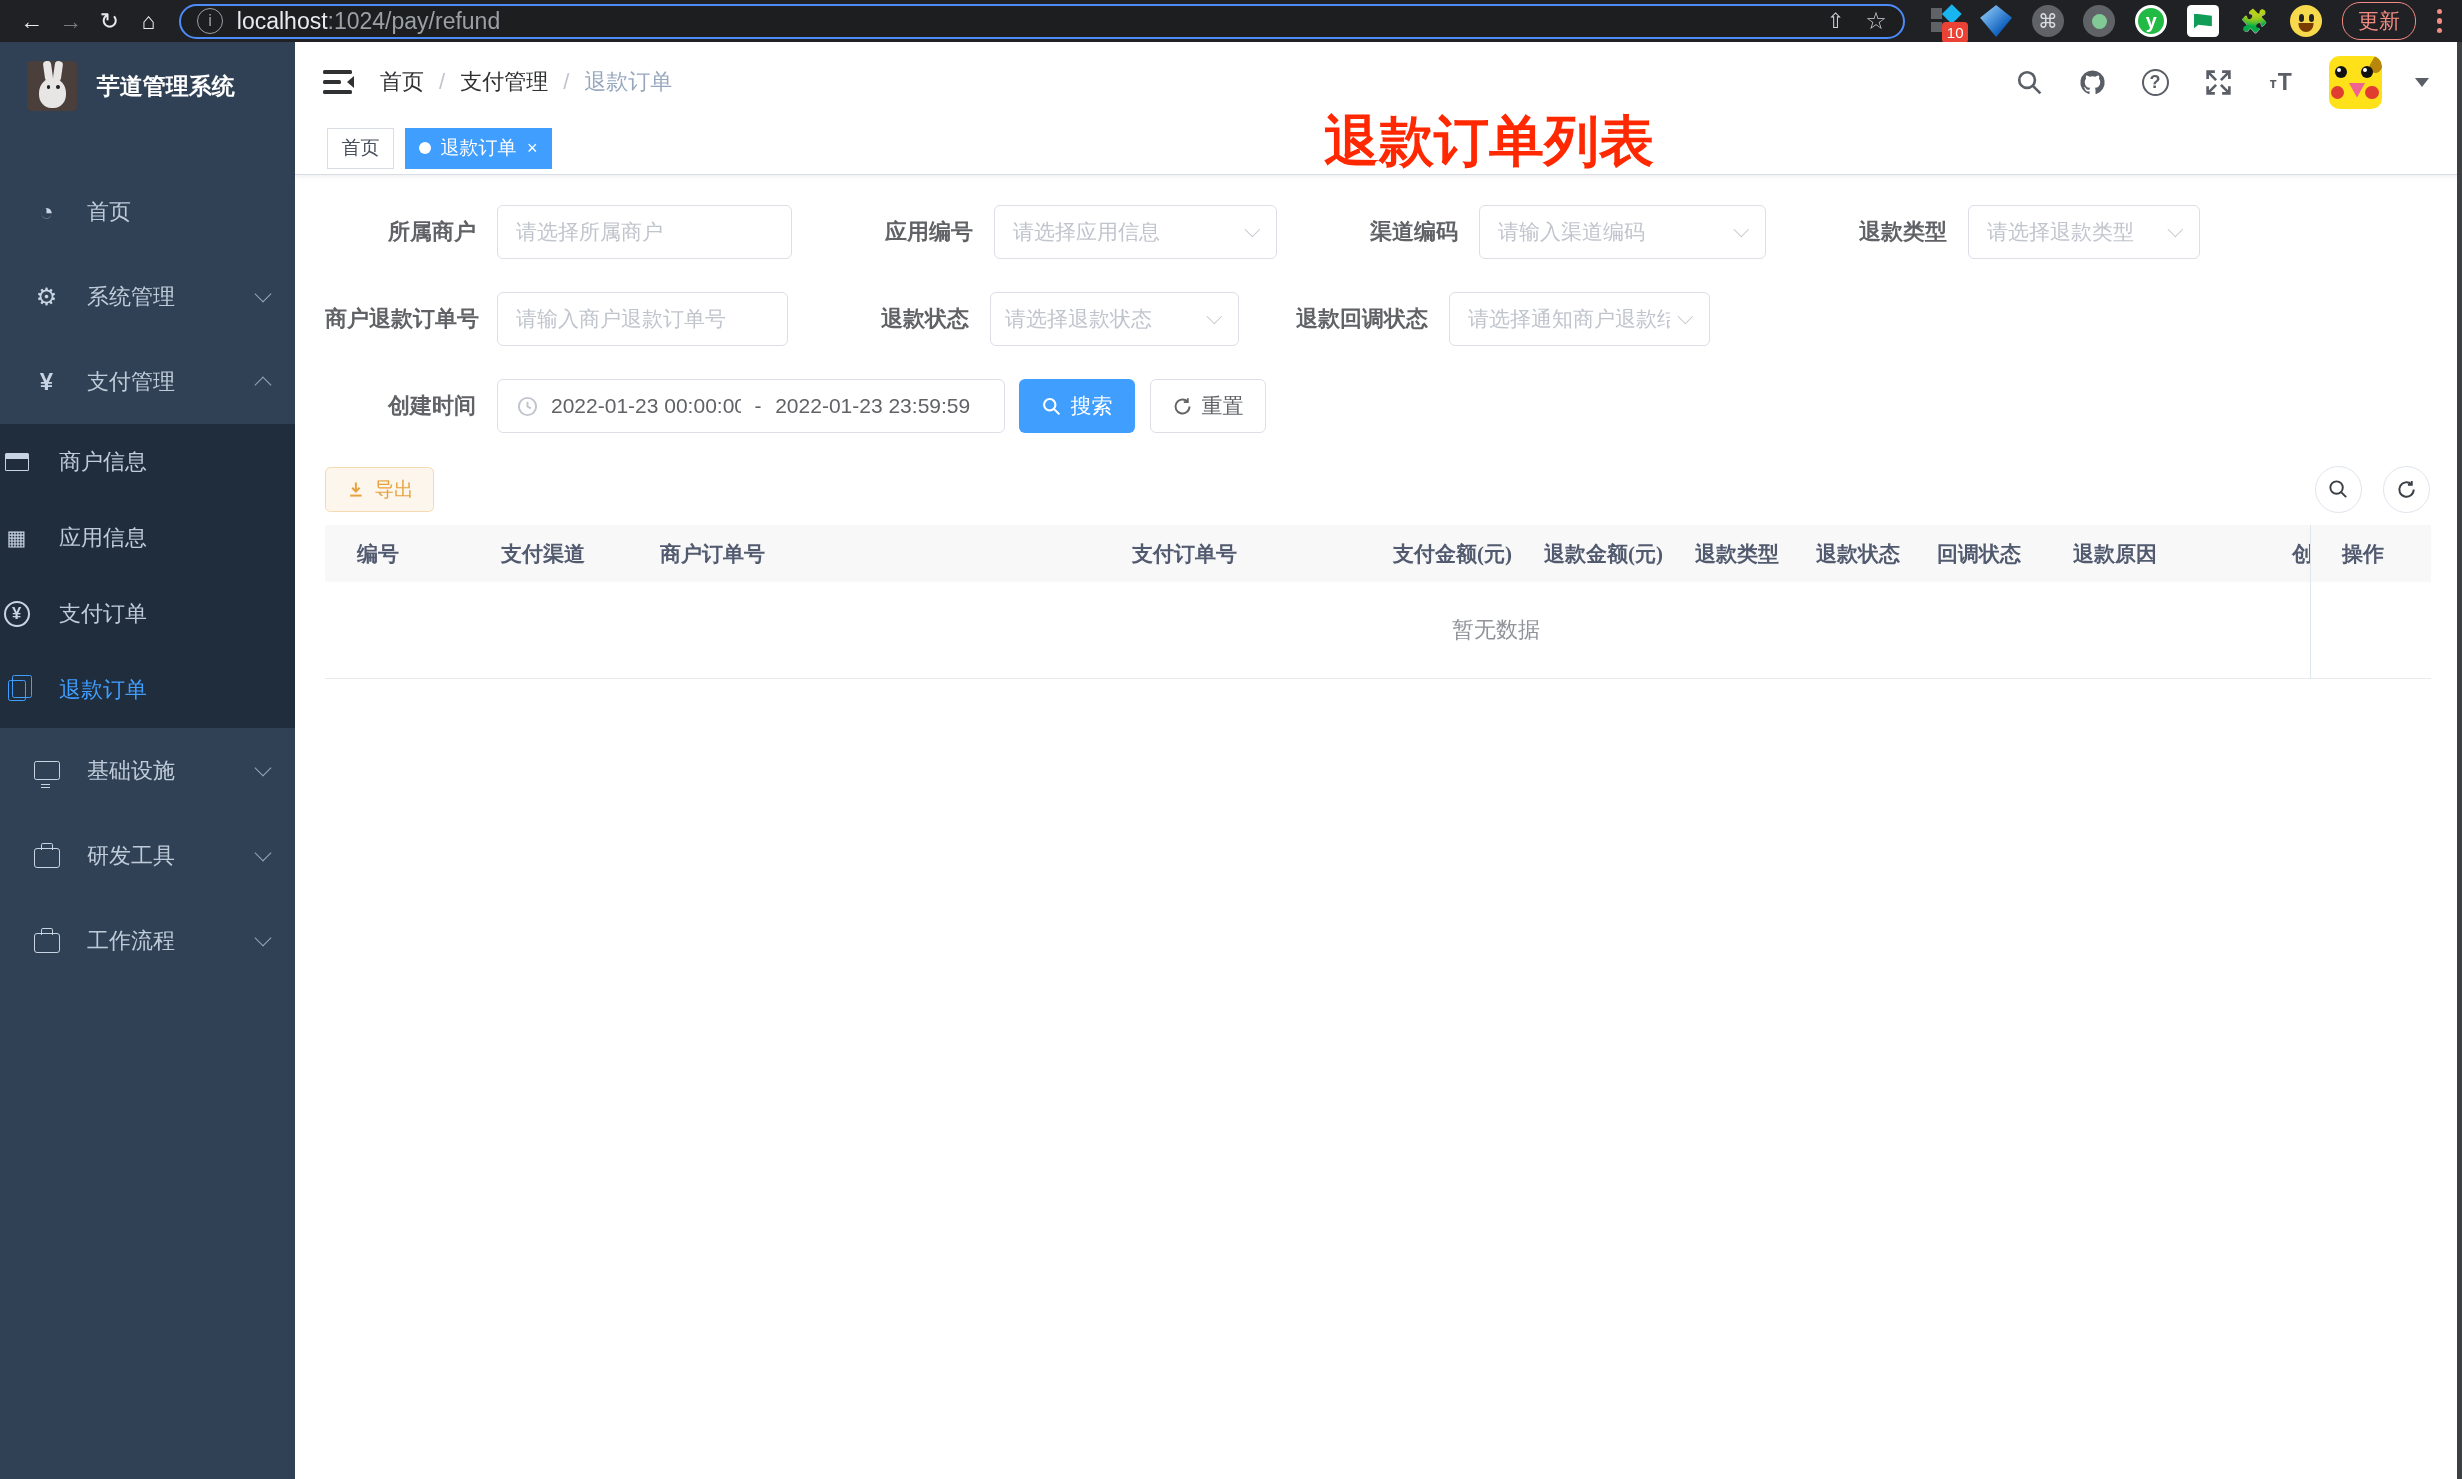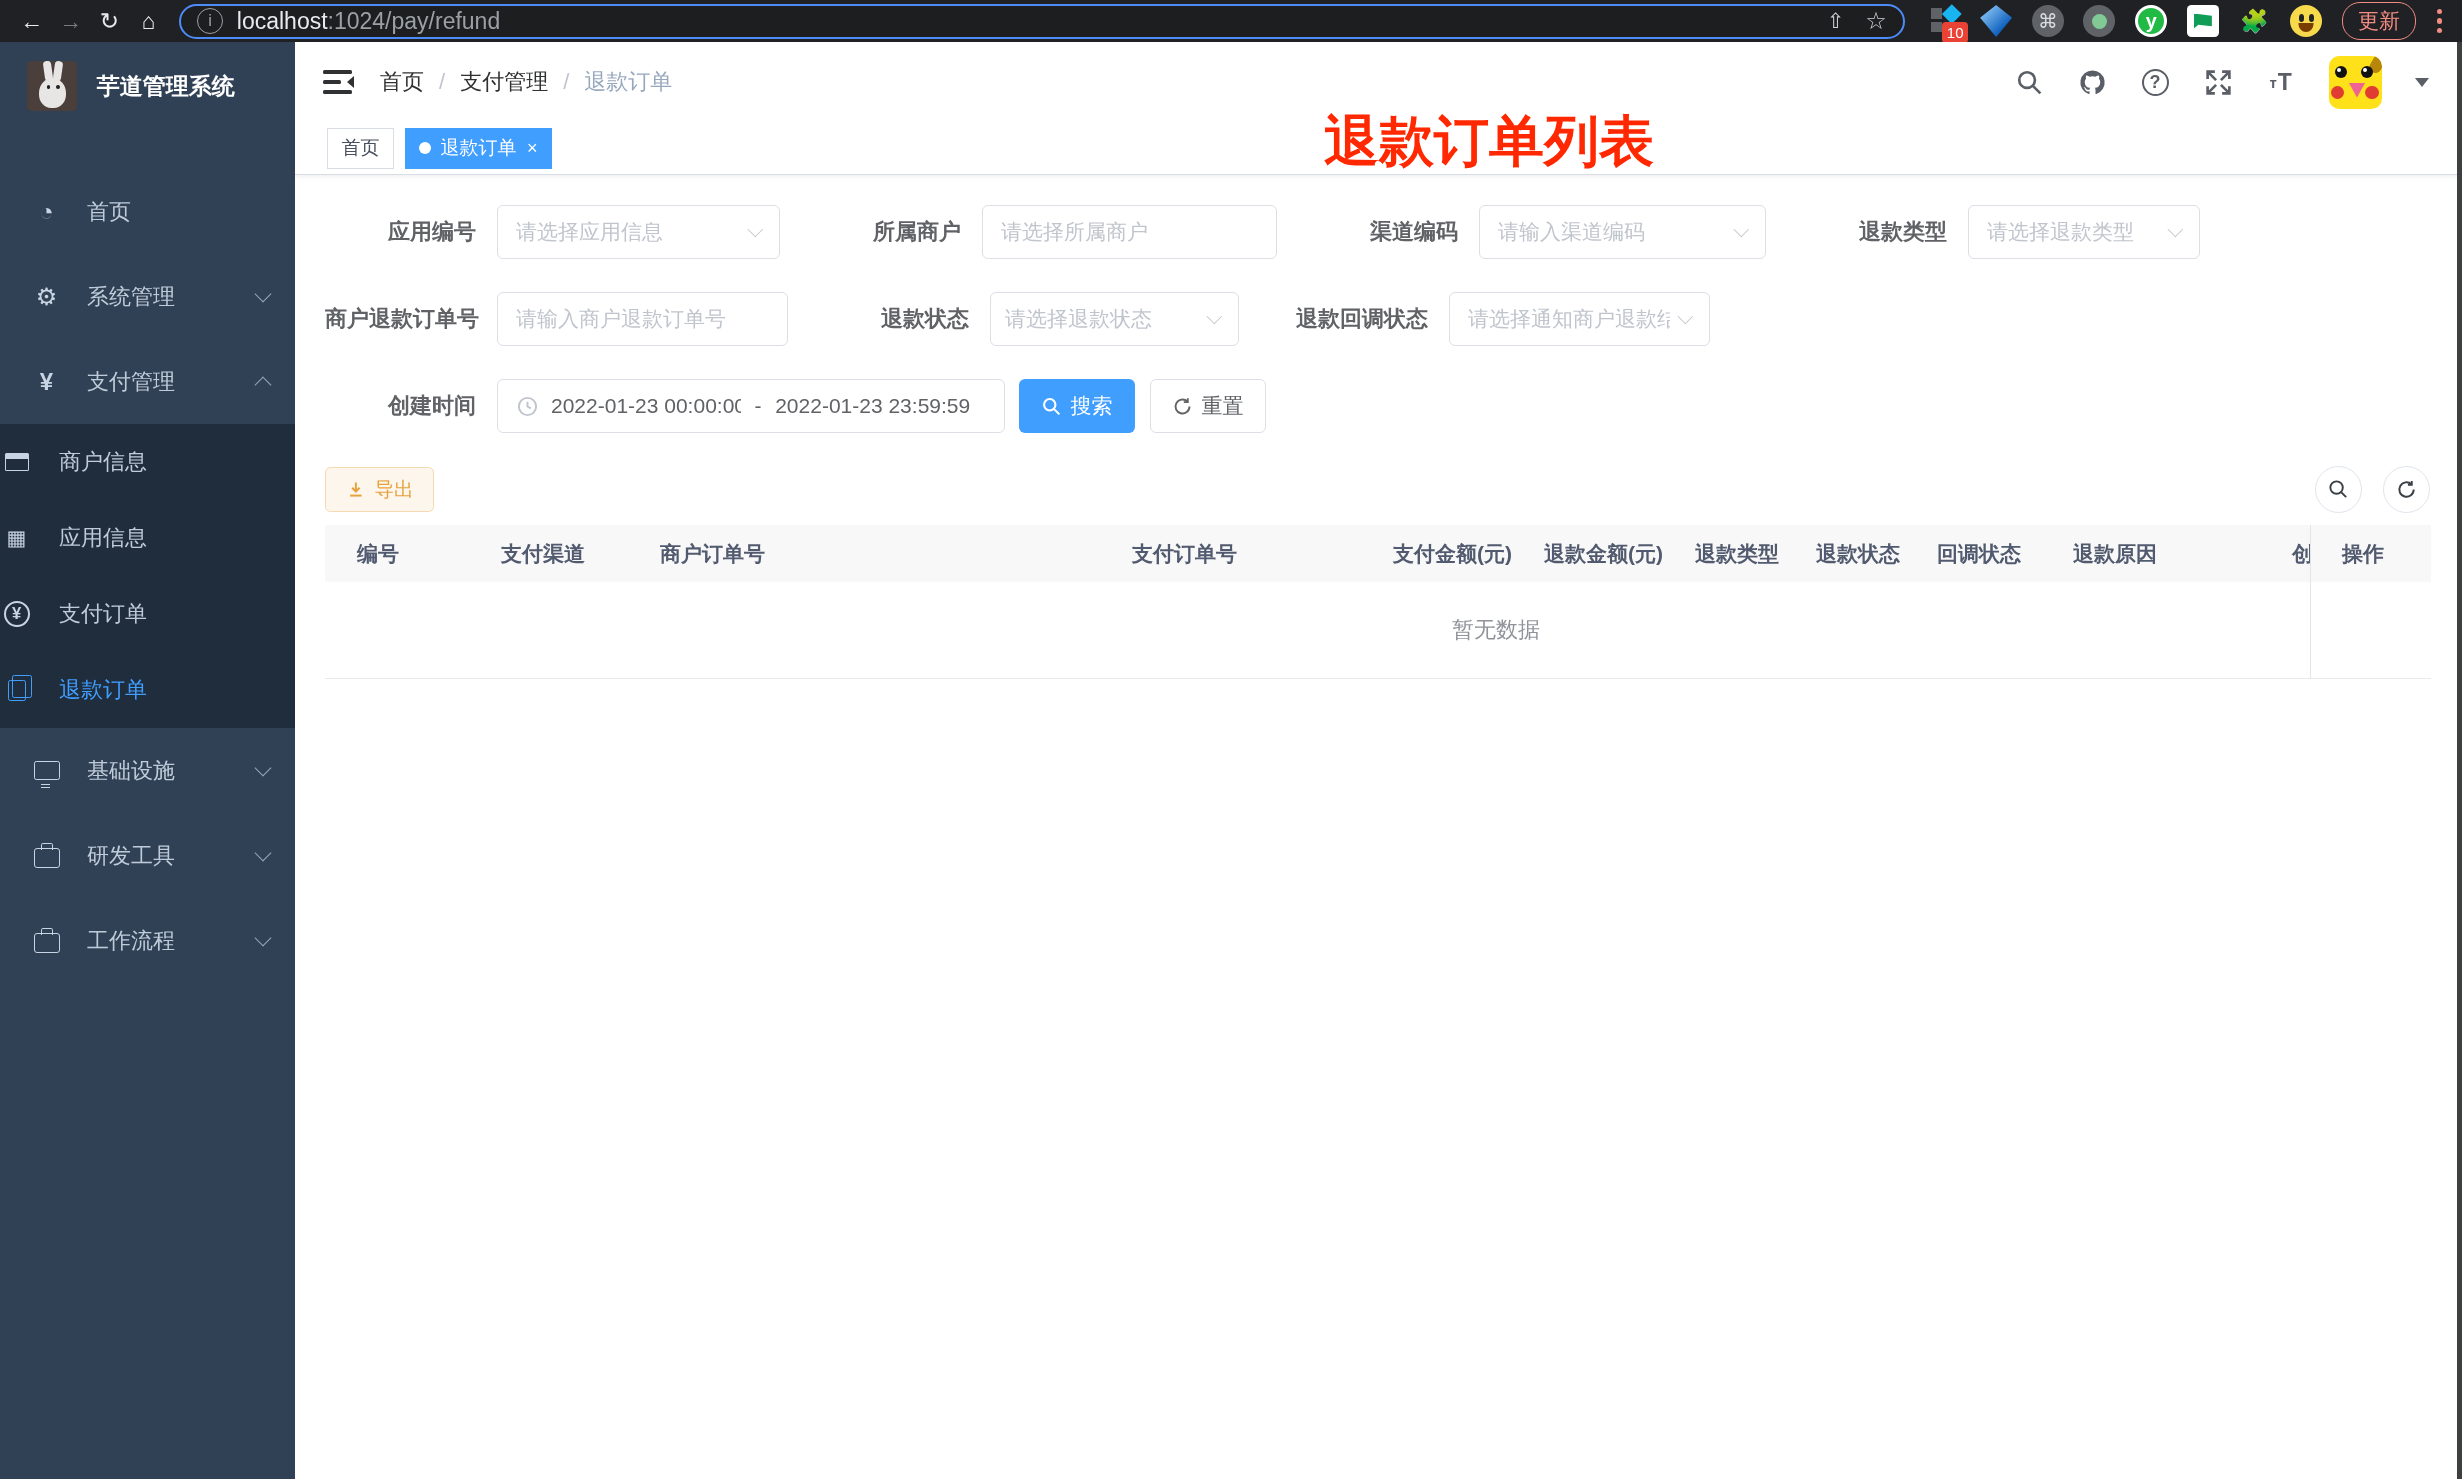"应用编号" div.f-item { order: before "所属商户" -> after "所属商户" }
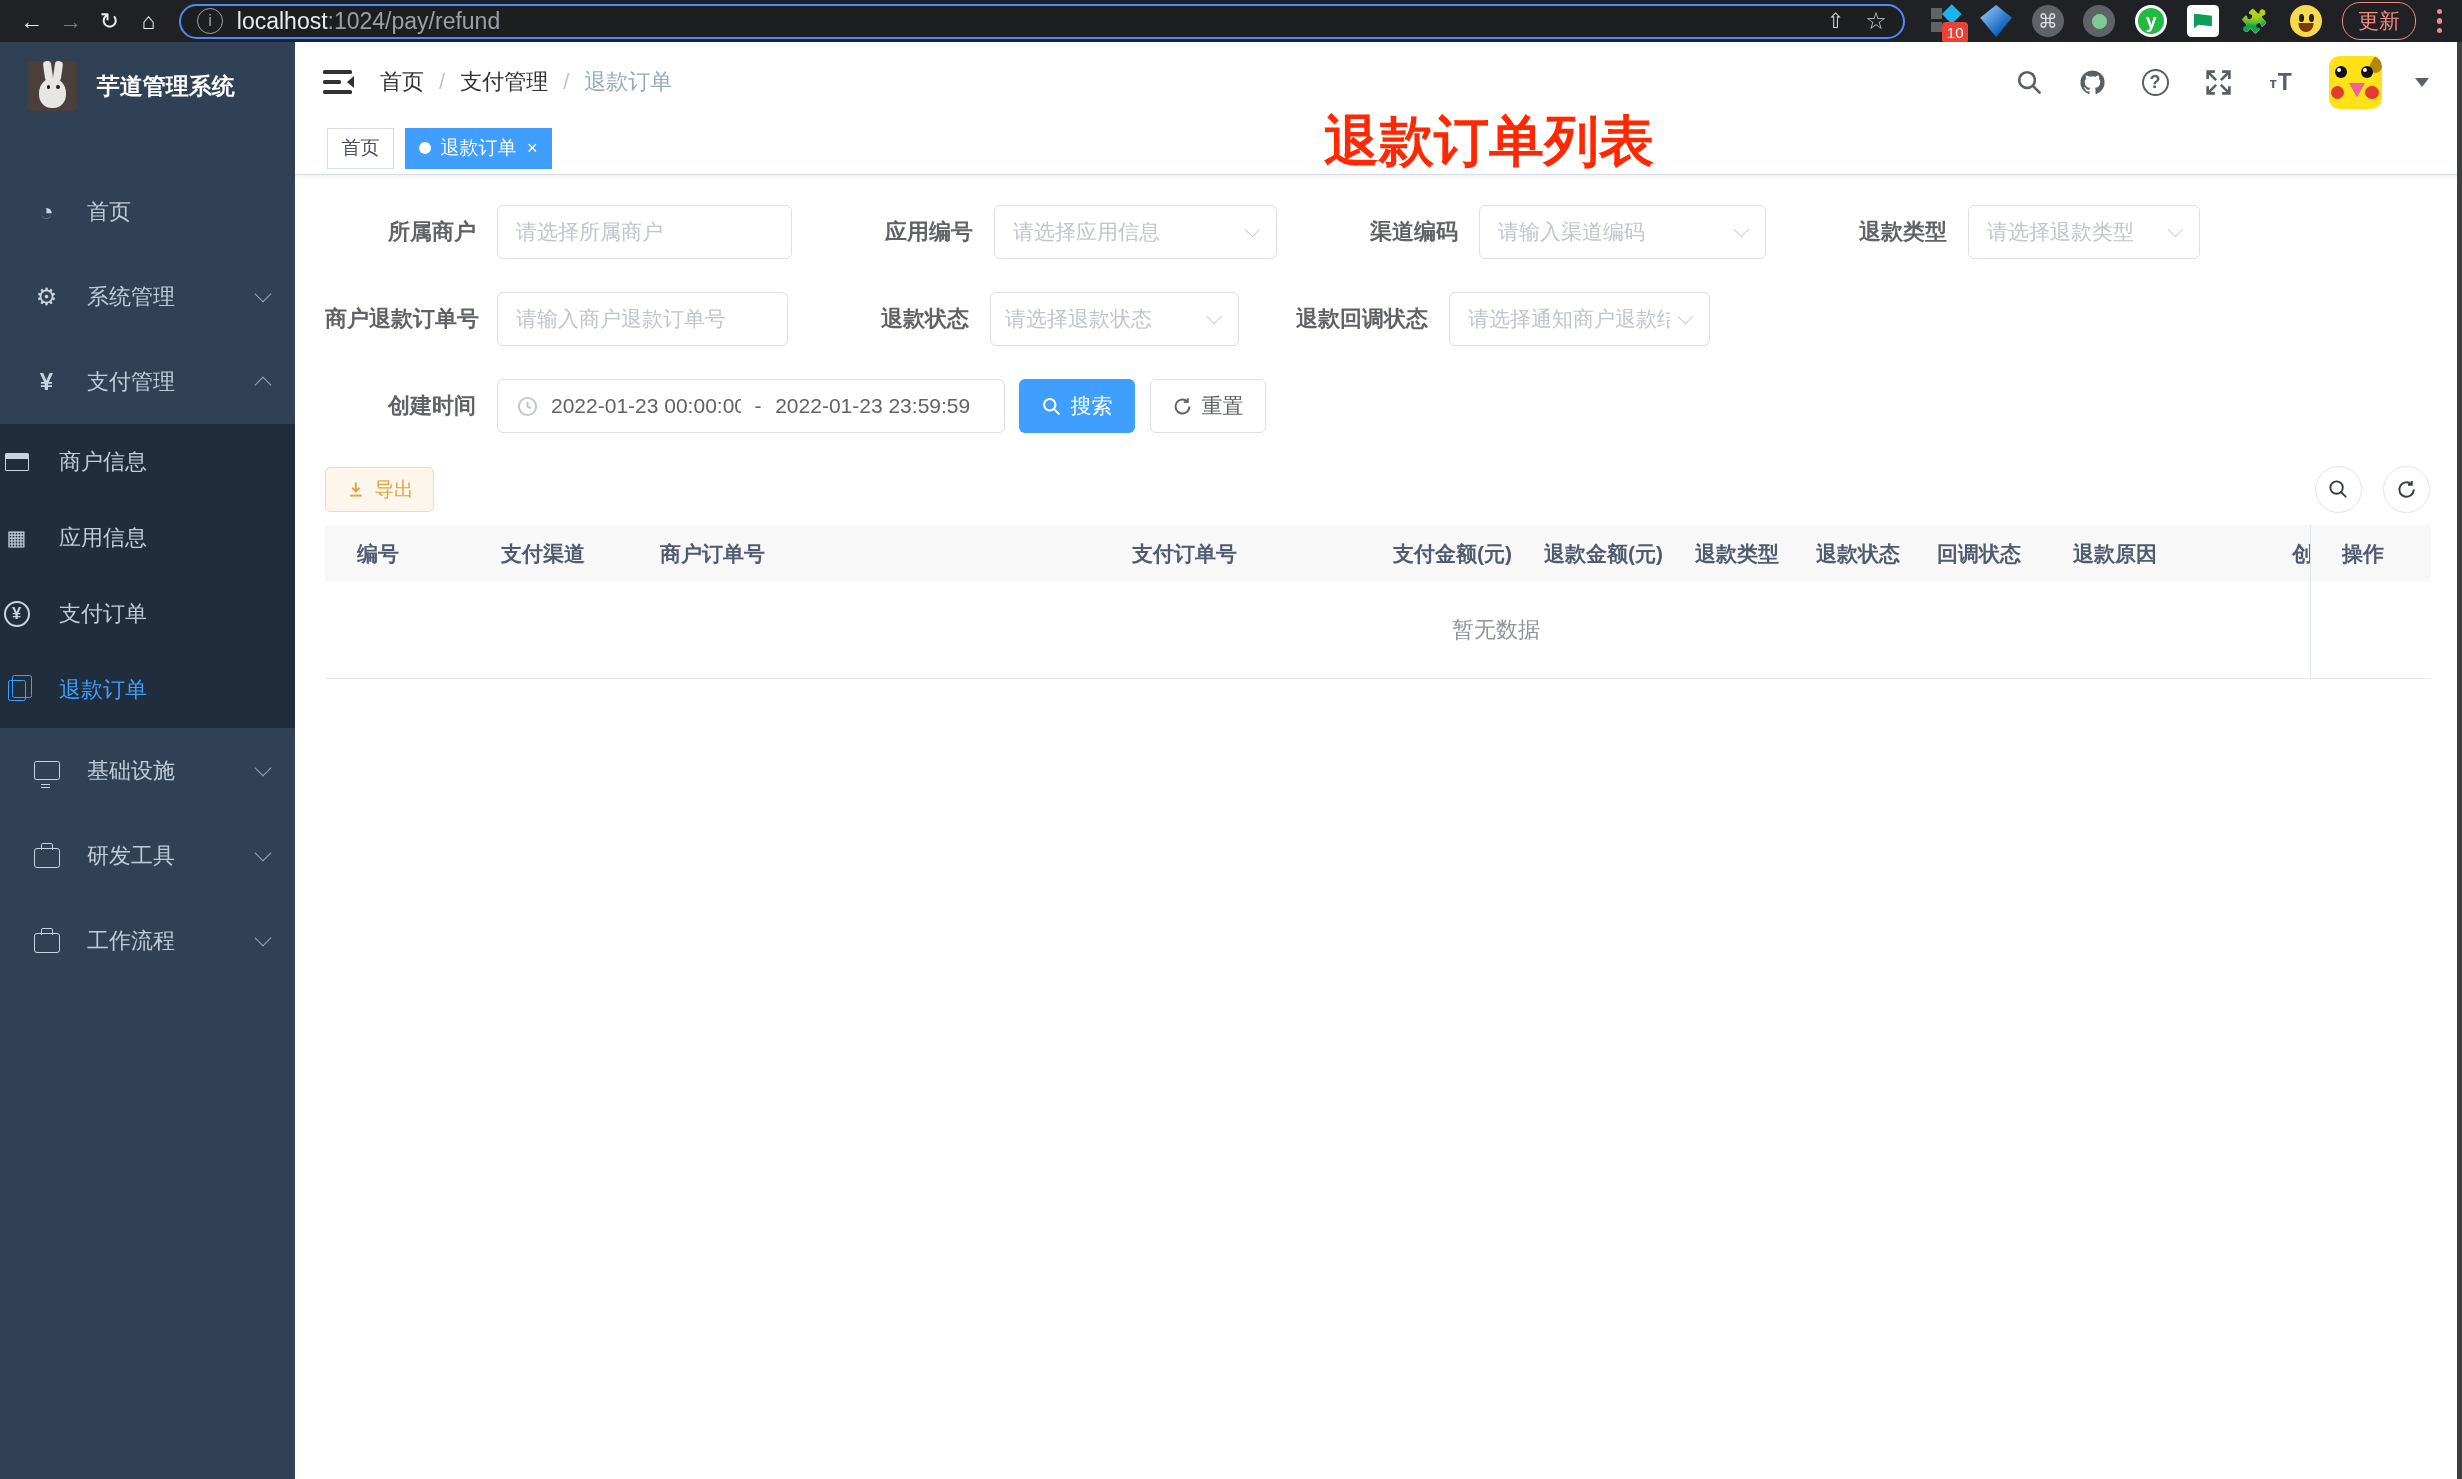"编号" .table { font-family: none -> Liberation Serif, serif }
